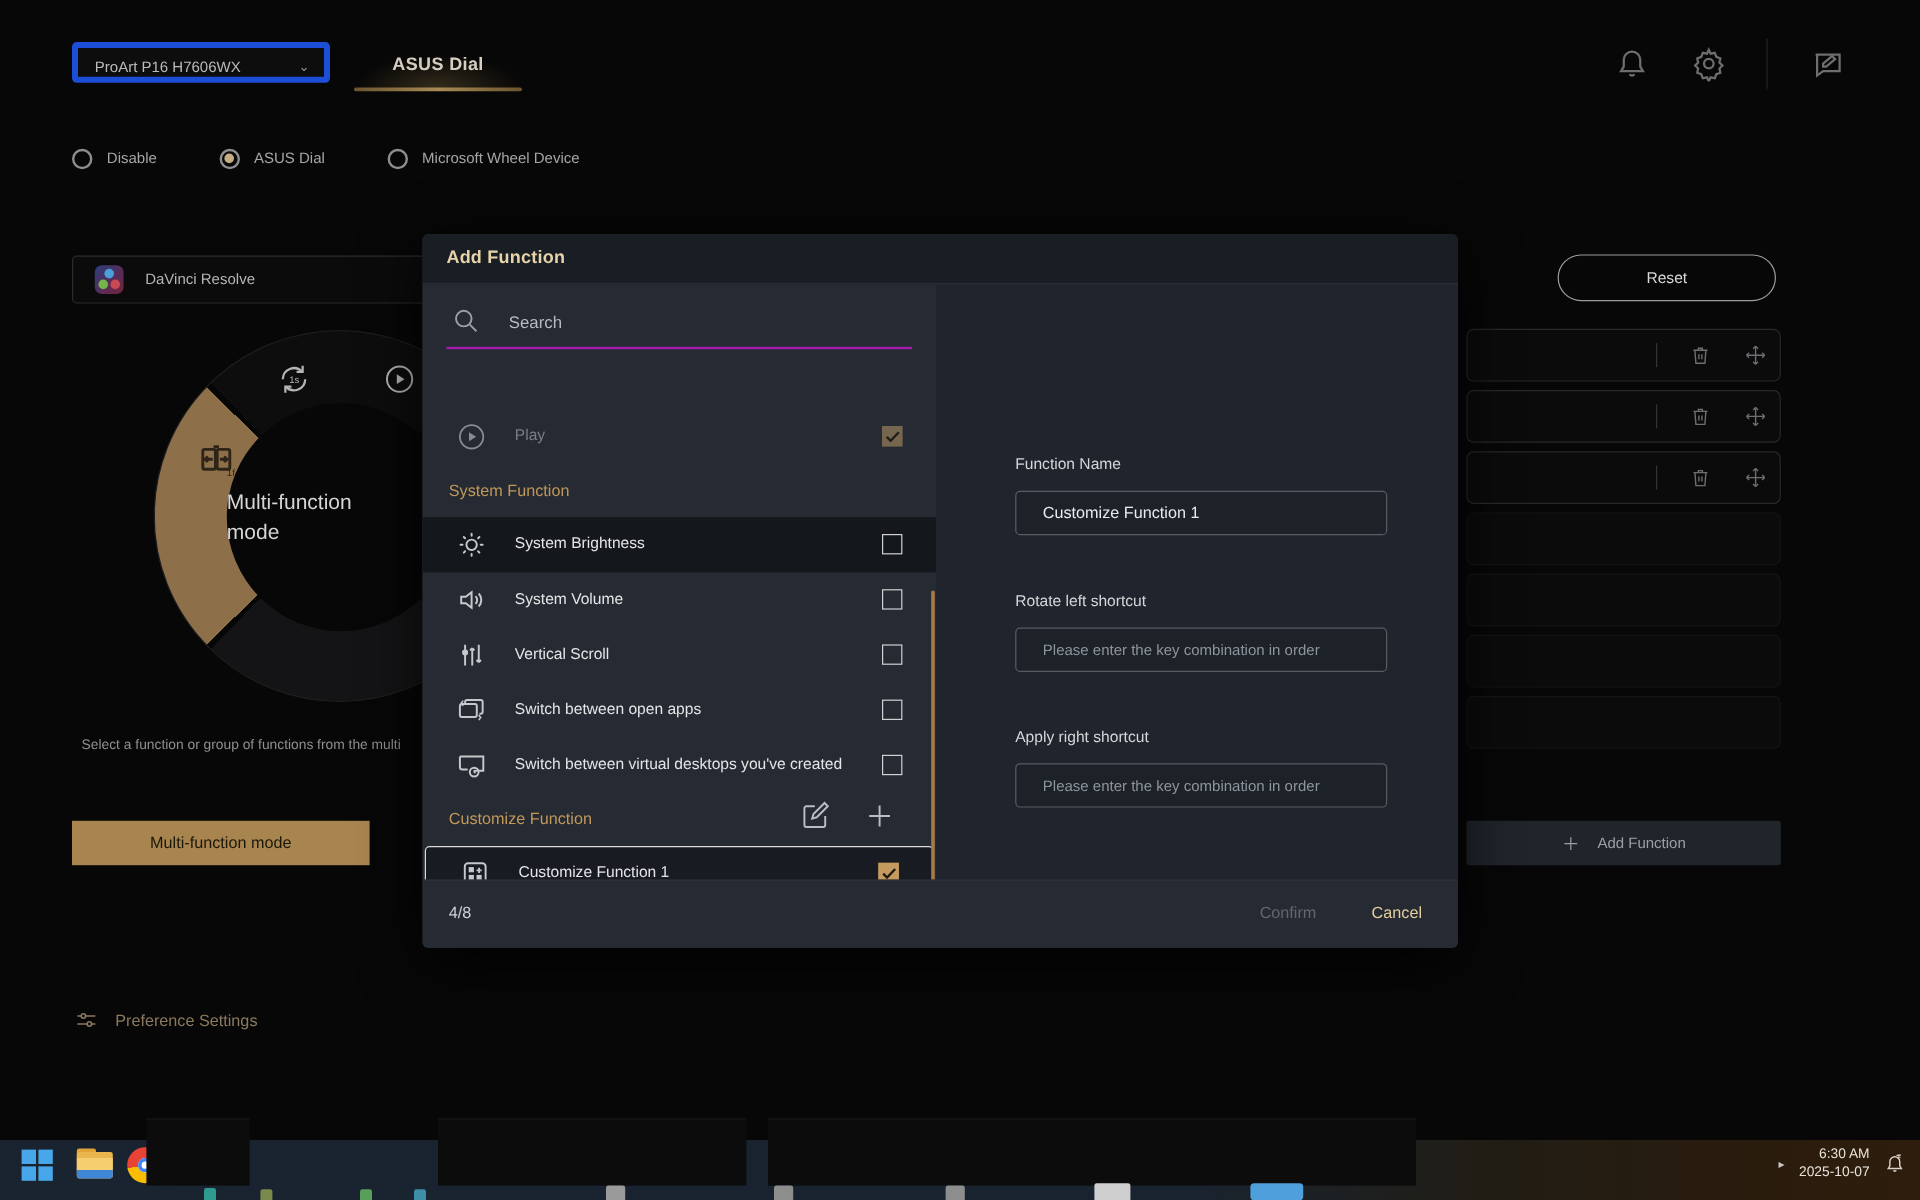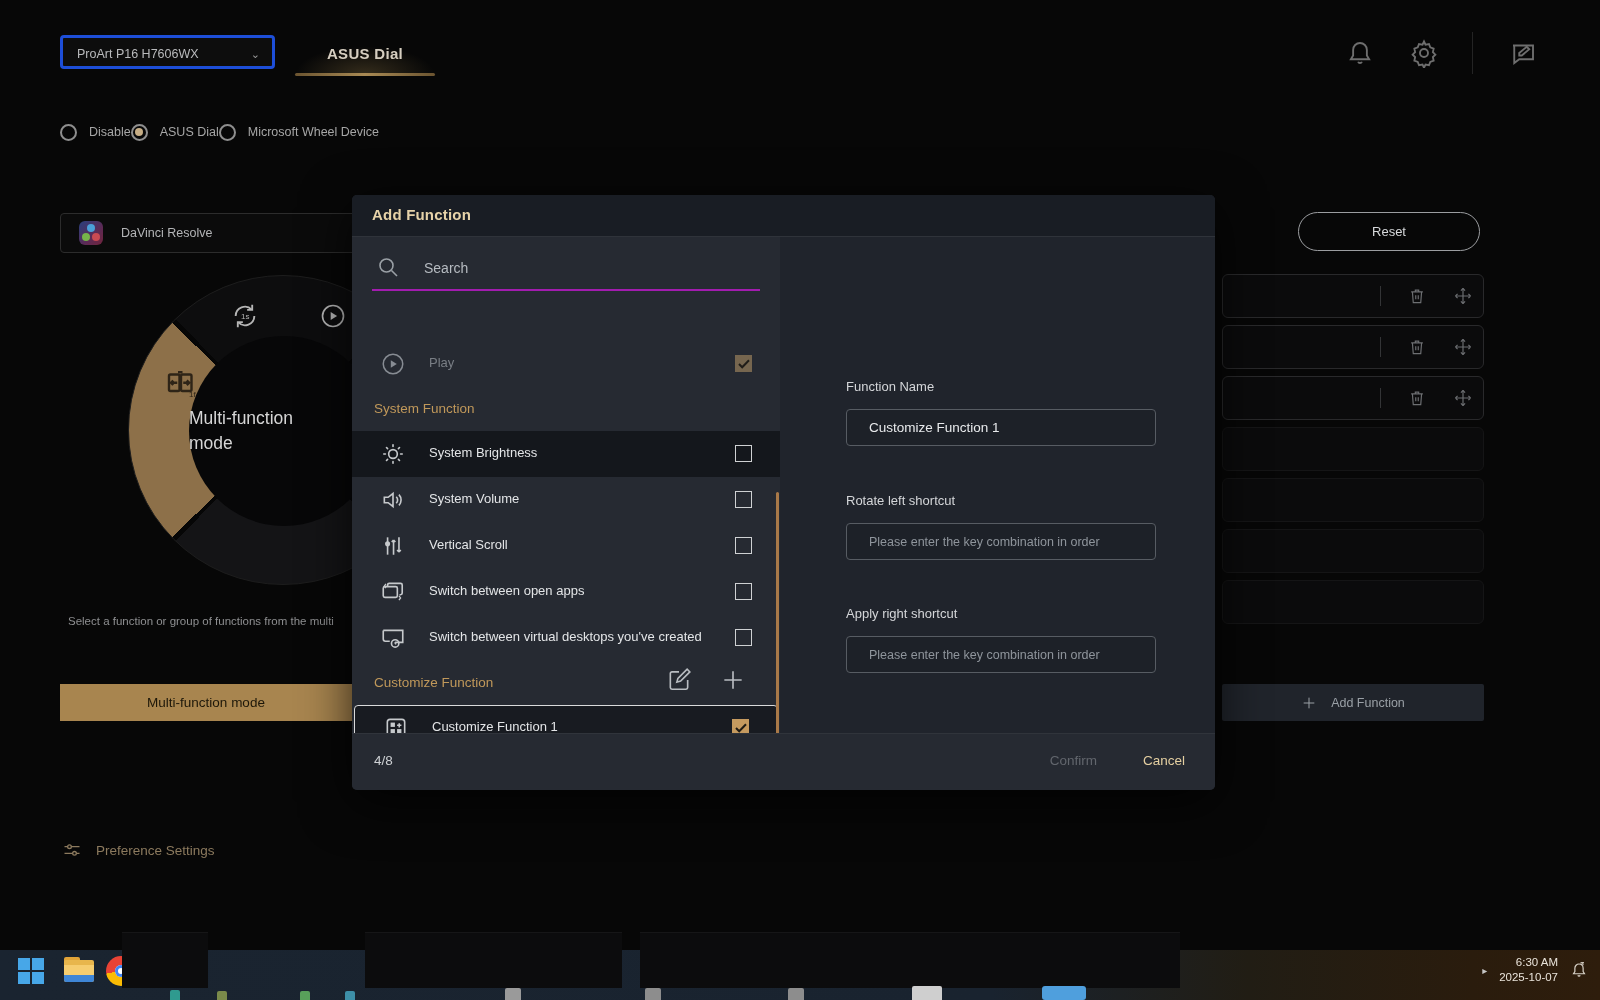"ProArt P16 H7606WX" .dev-select { border: 3px solid #1d4ed8 -> 5px solid #1d4ed8 }
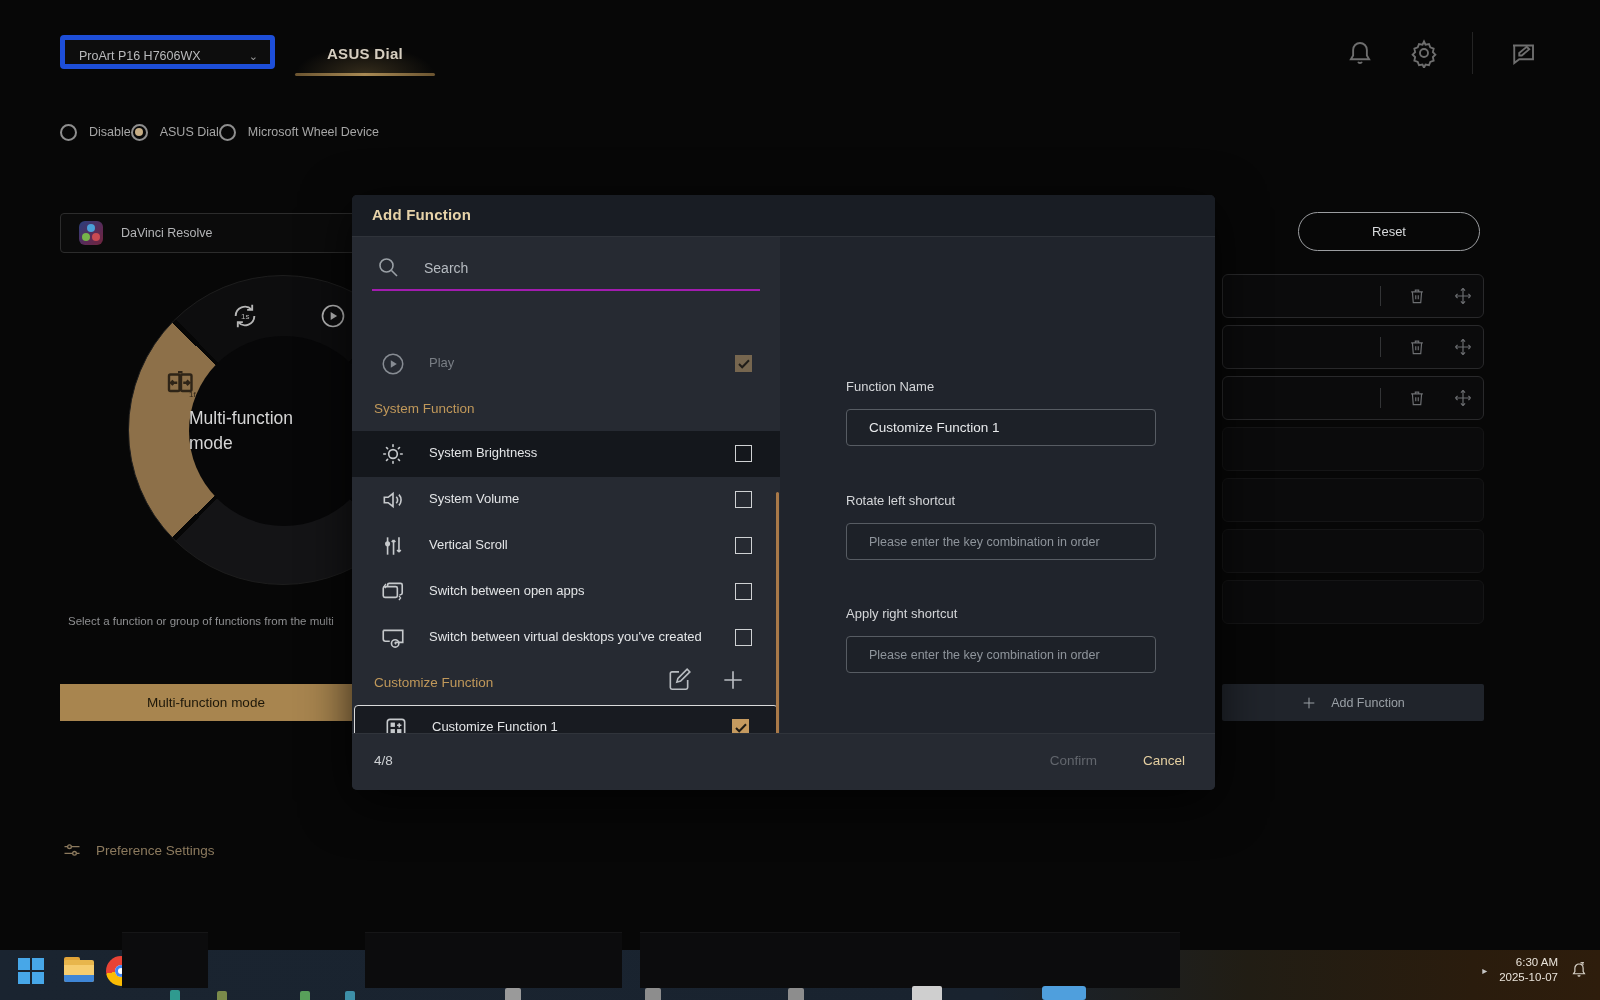"Disable" #radio-row { gap: none -> 52px }
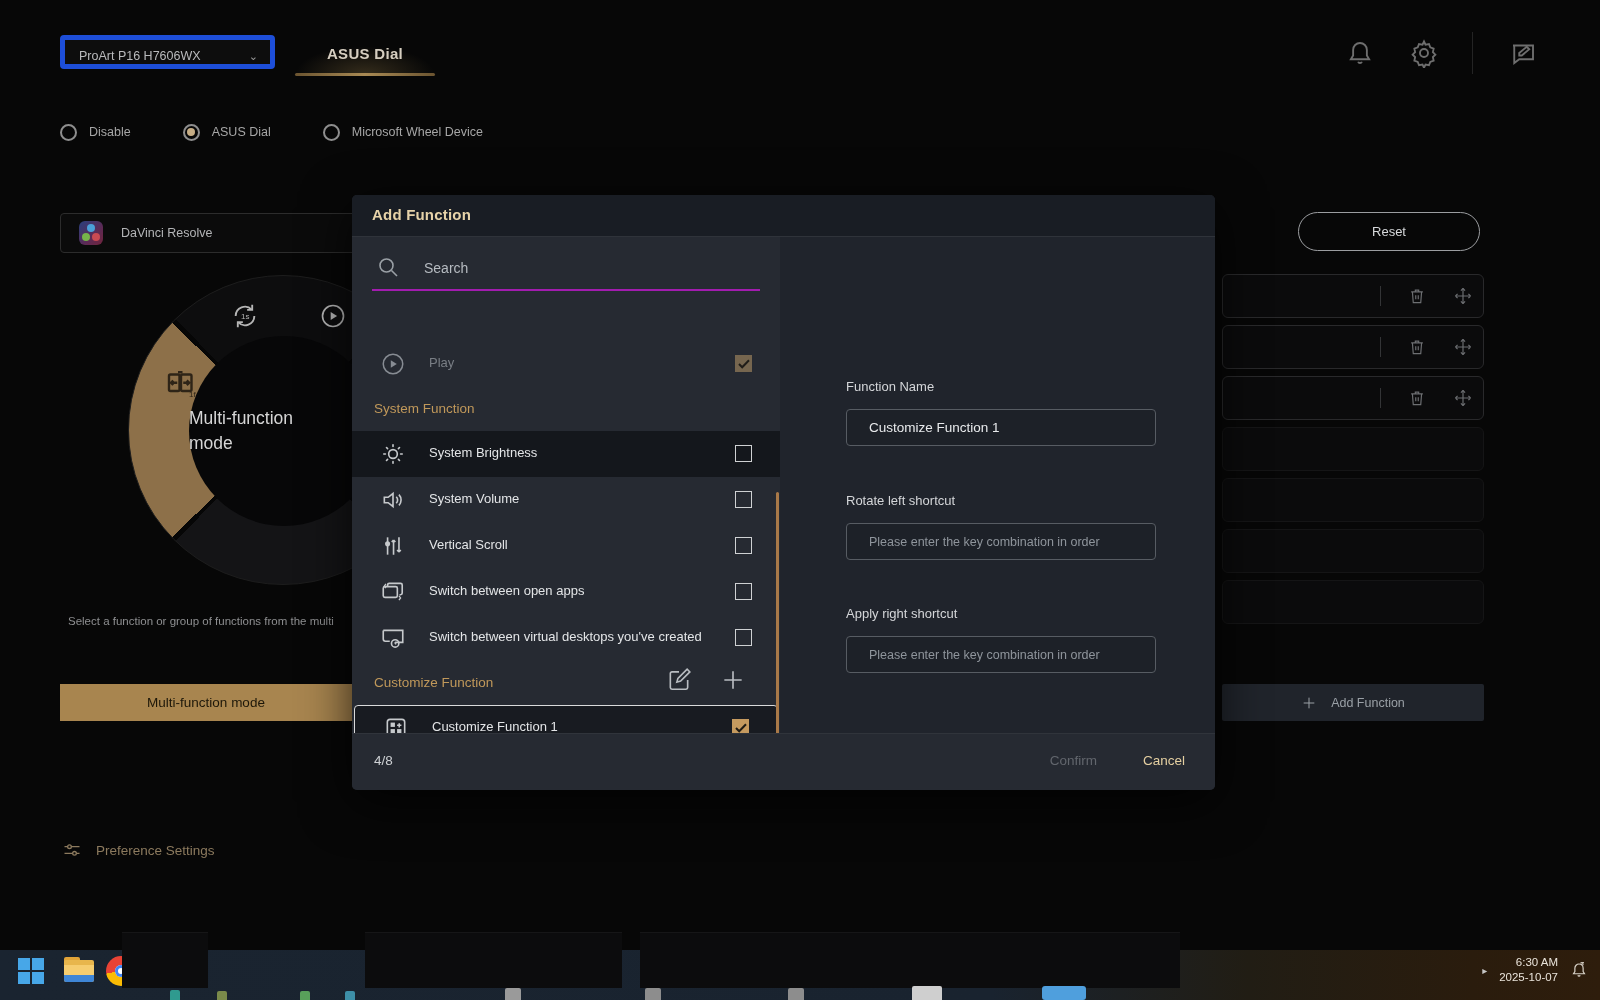"Multi-function mode" .mode-btn { width: 292px -> 248px }
